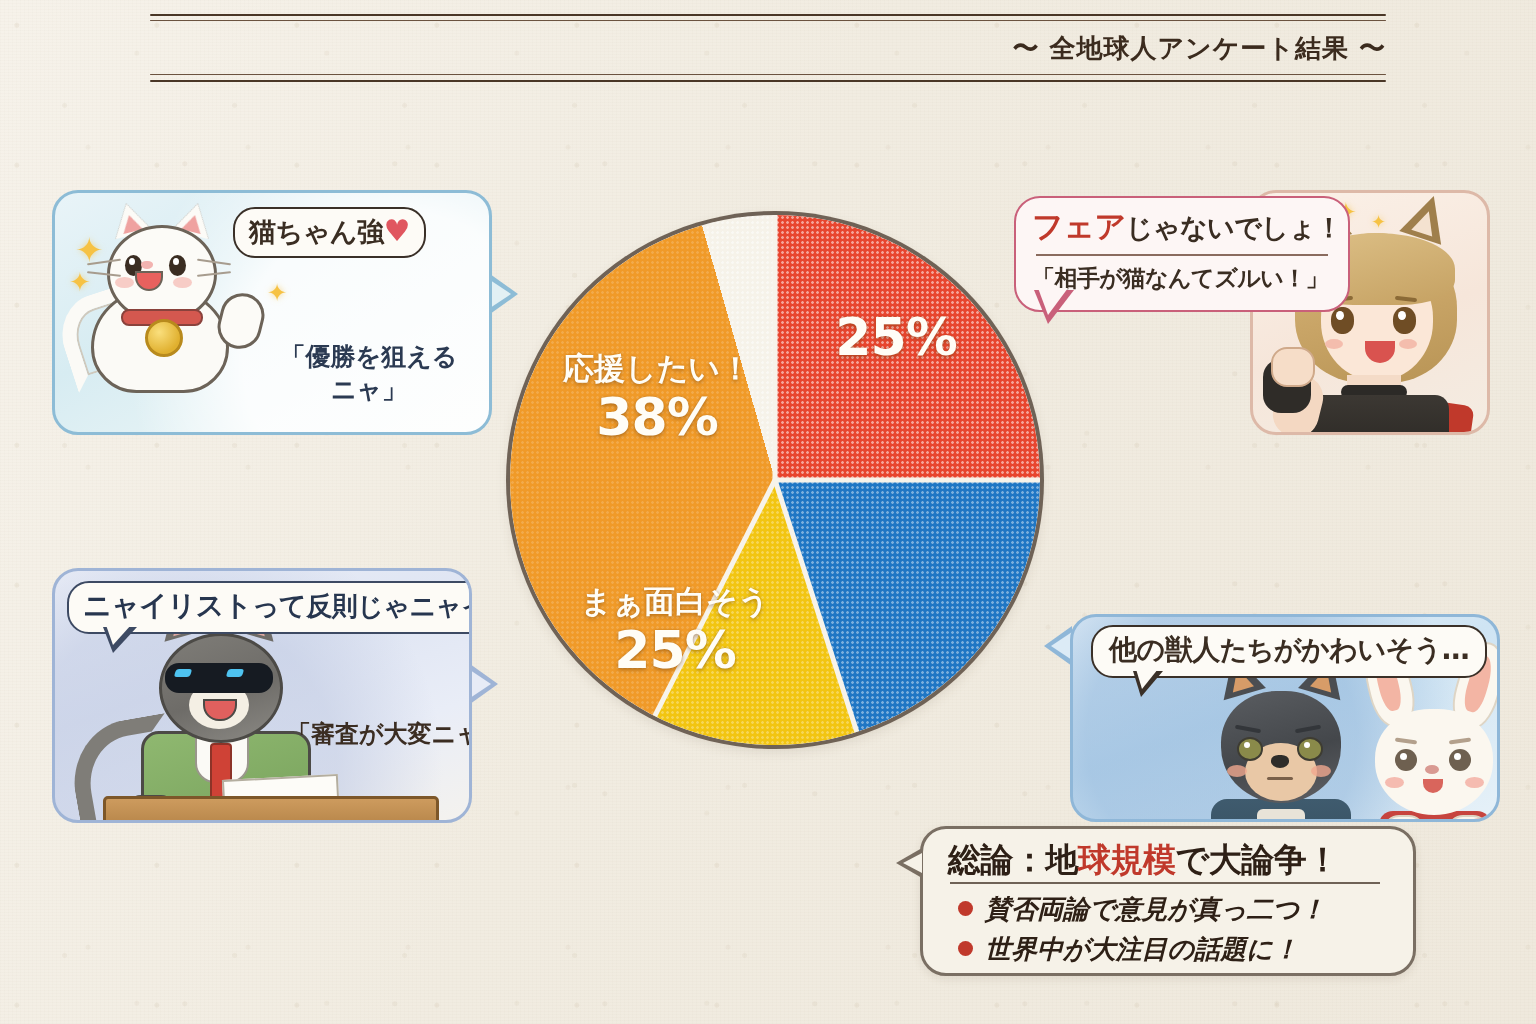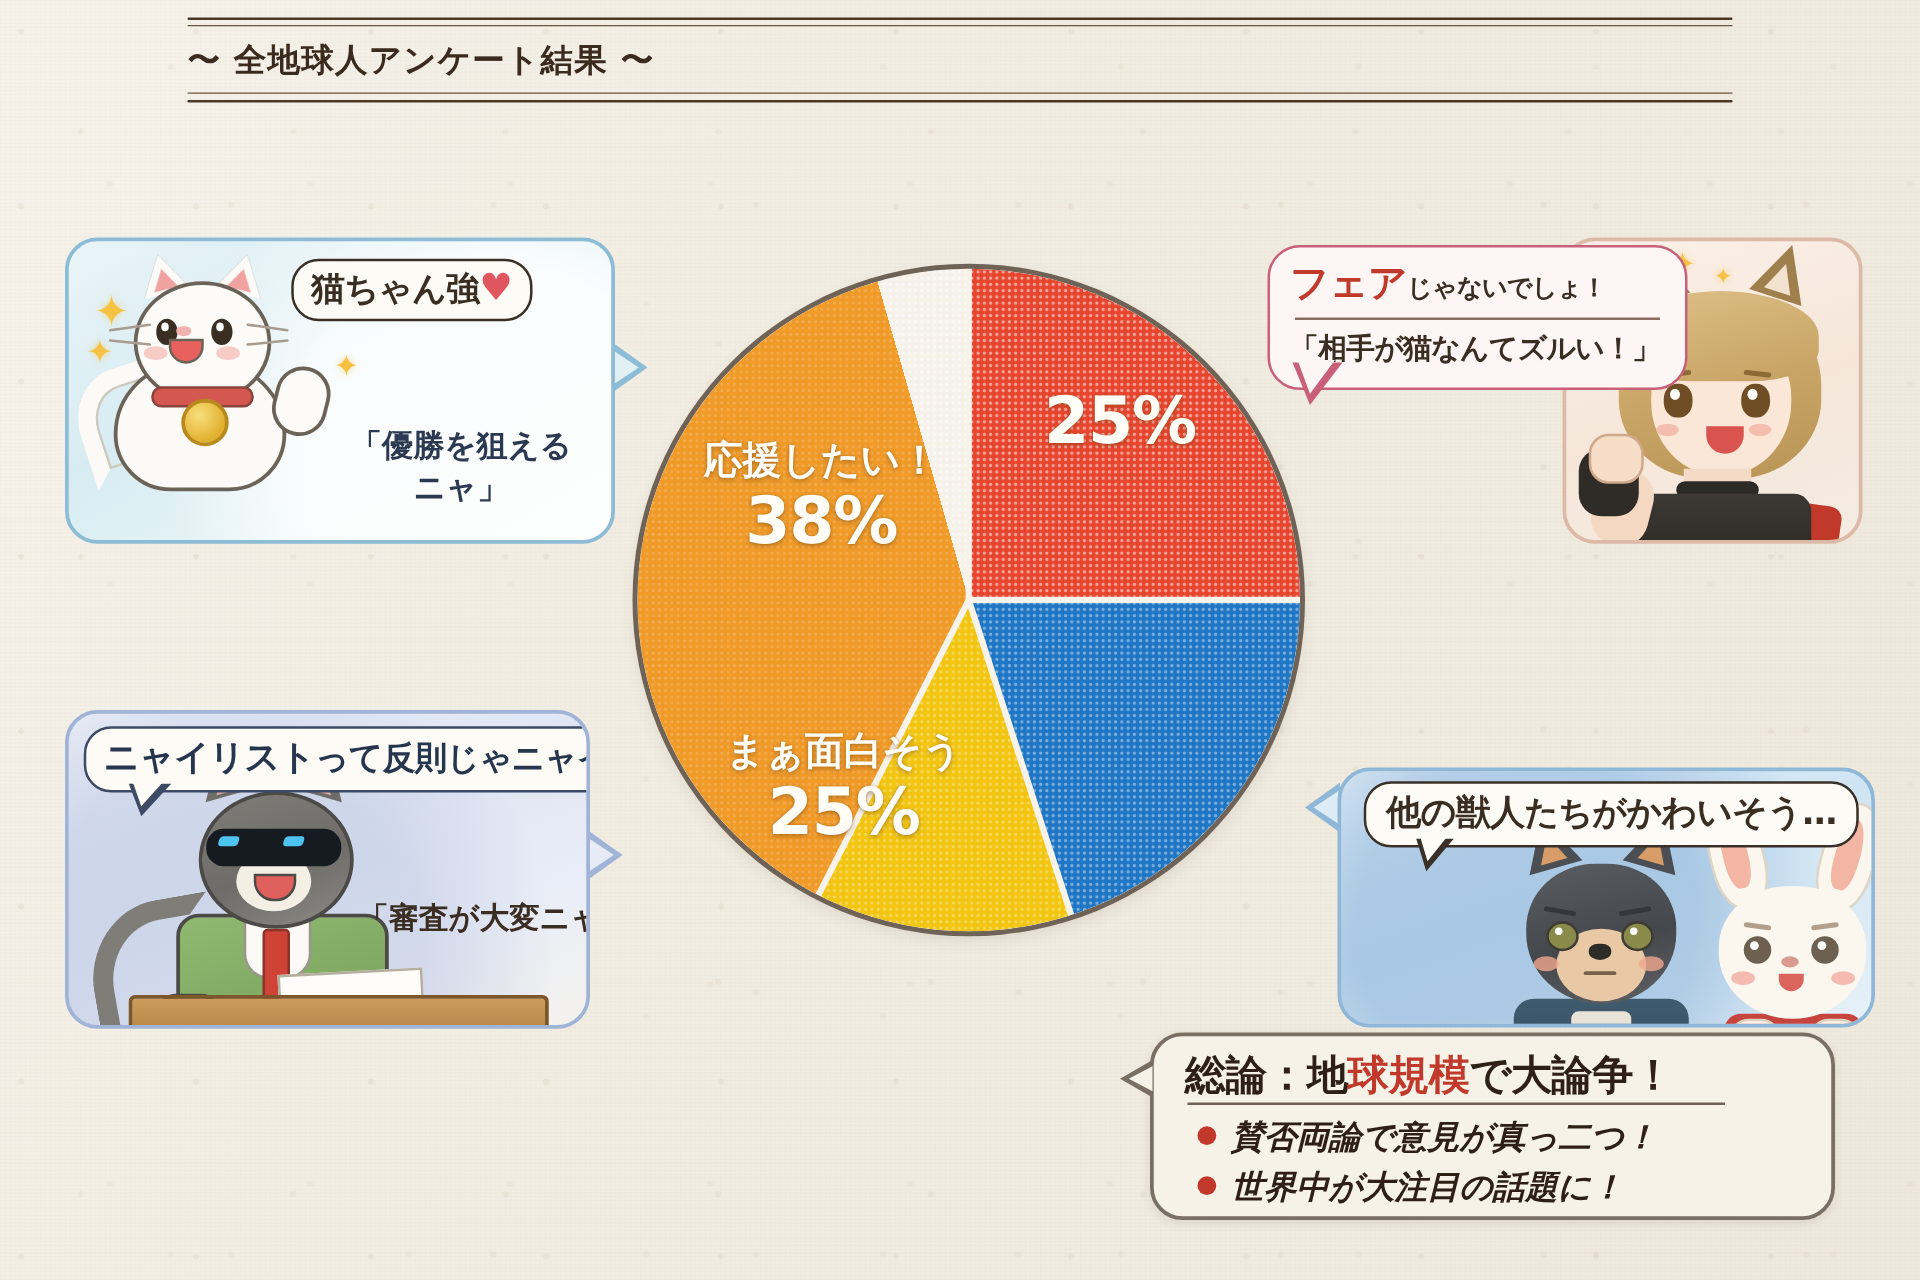"〜 全地球人アンケート結果 〜" .subtitle { text-align: left -> right }
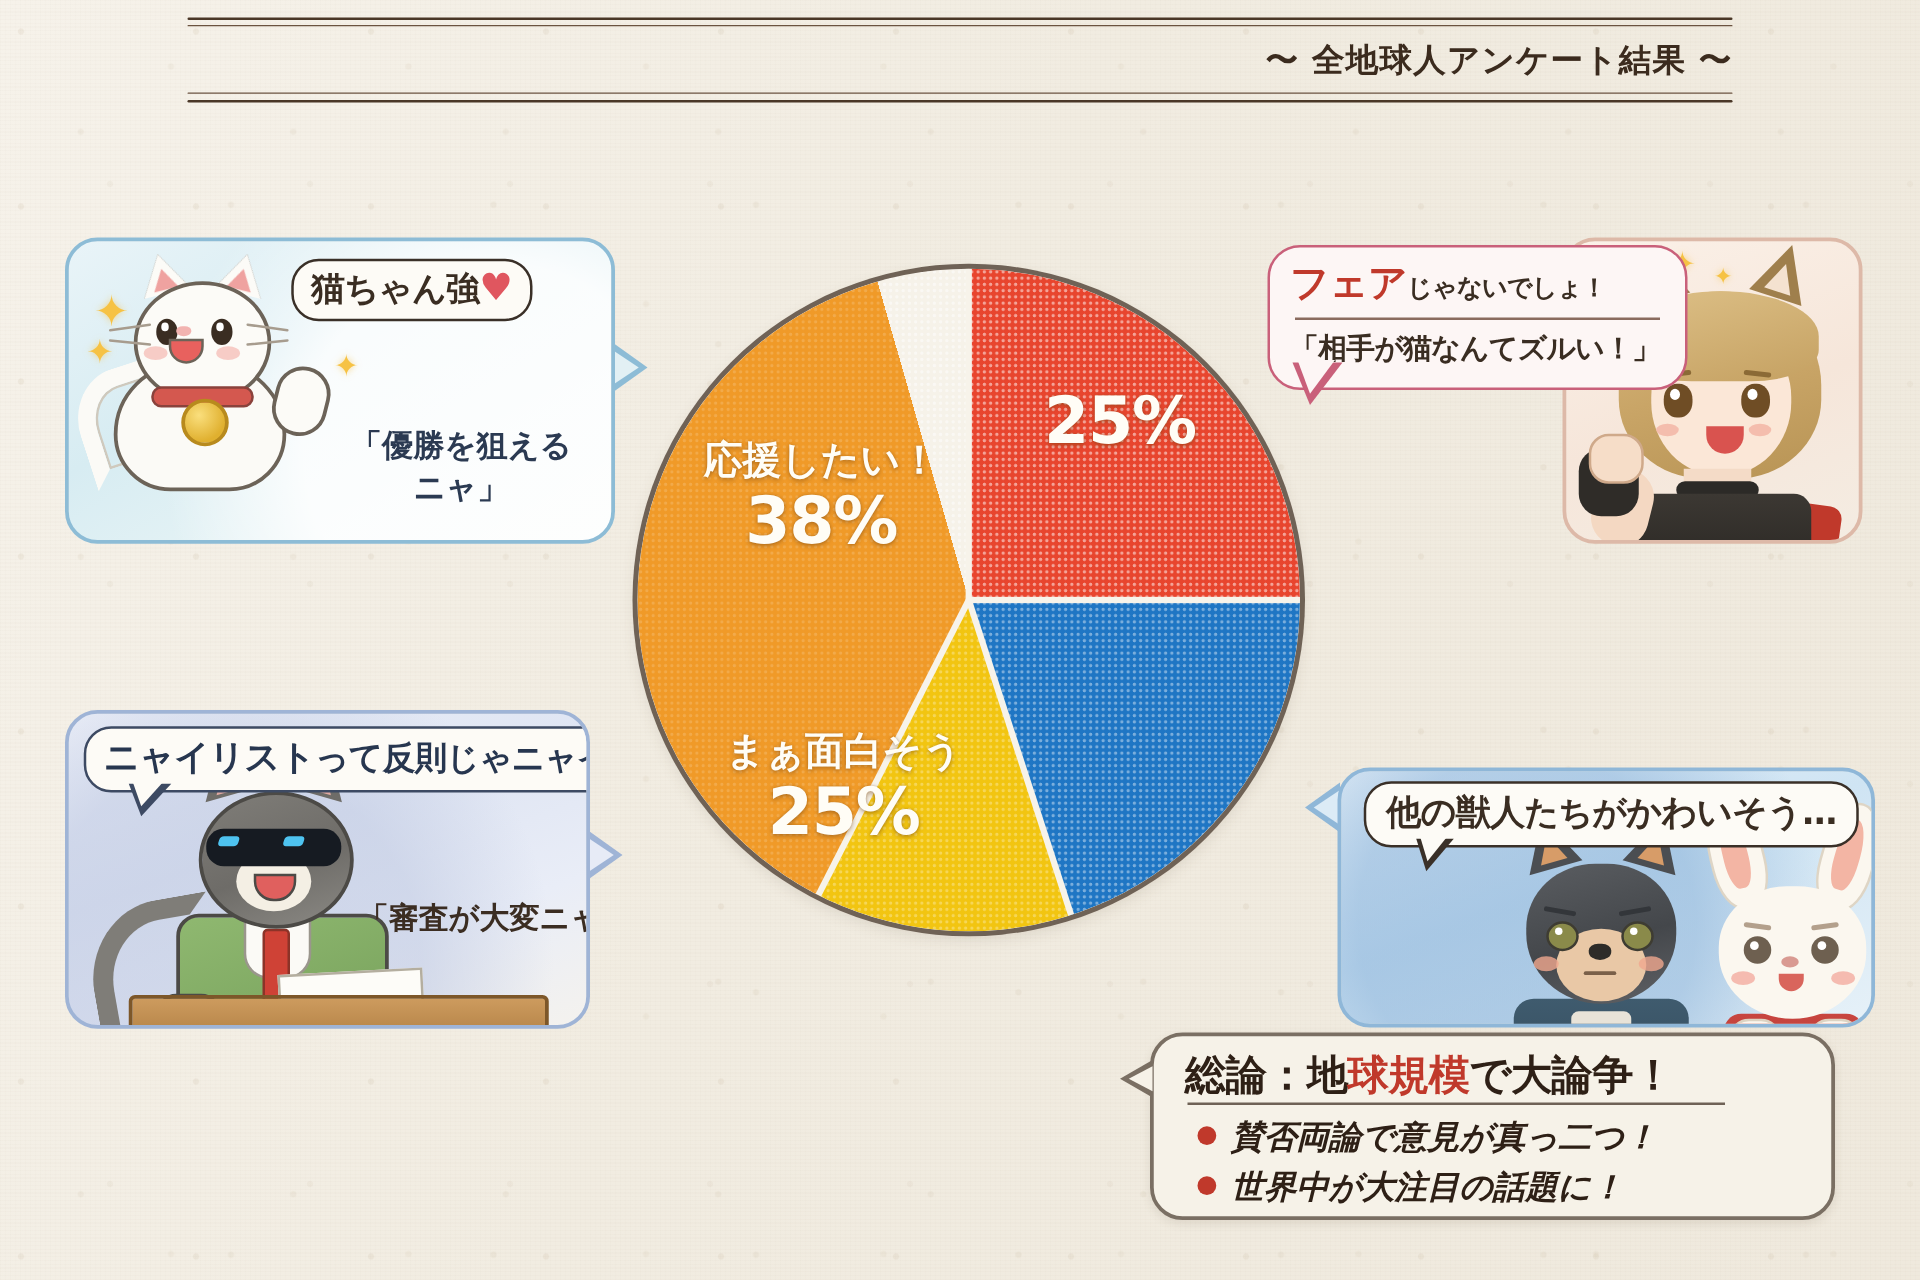"じゃないでしょ！" span.bal-txt { font-size: 20px -> 27px }
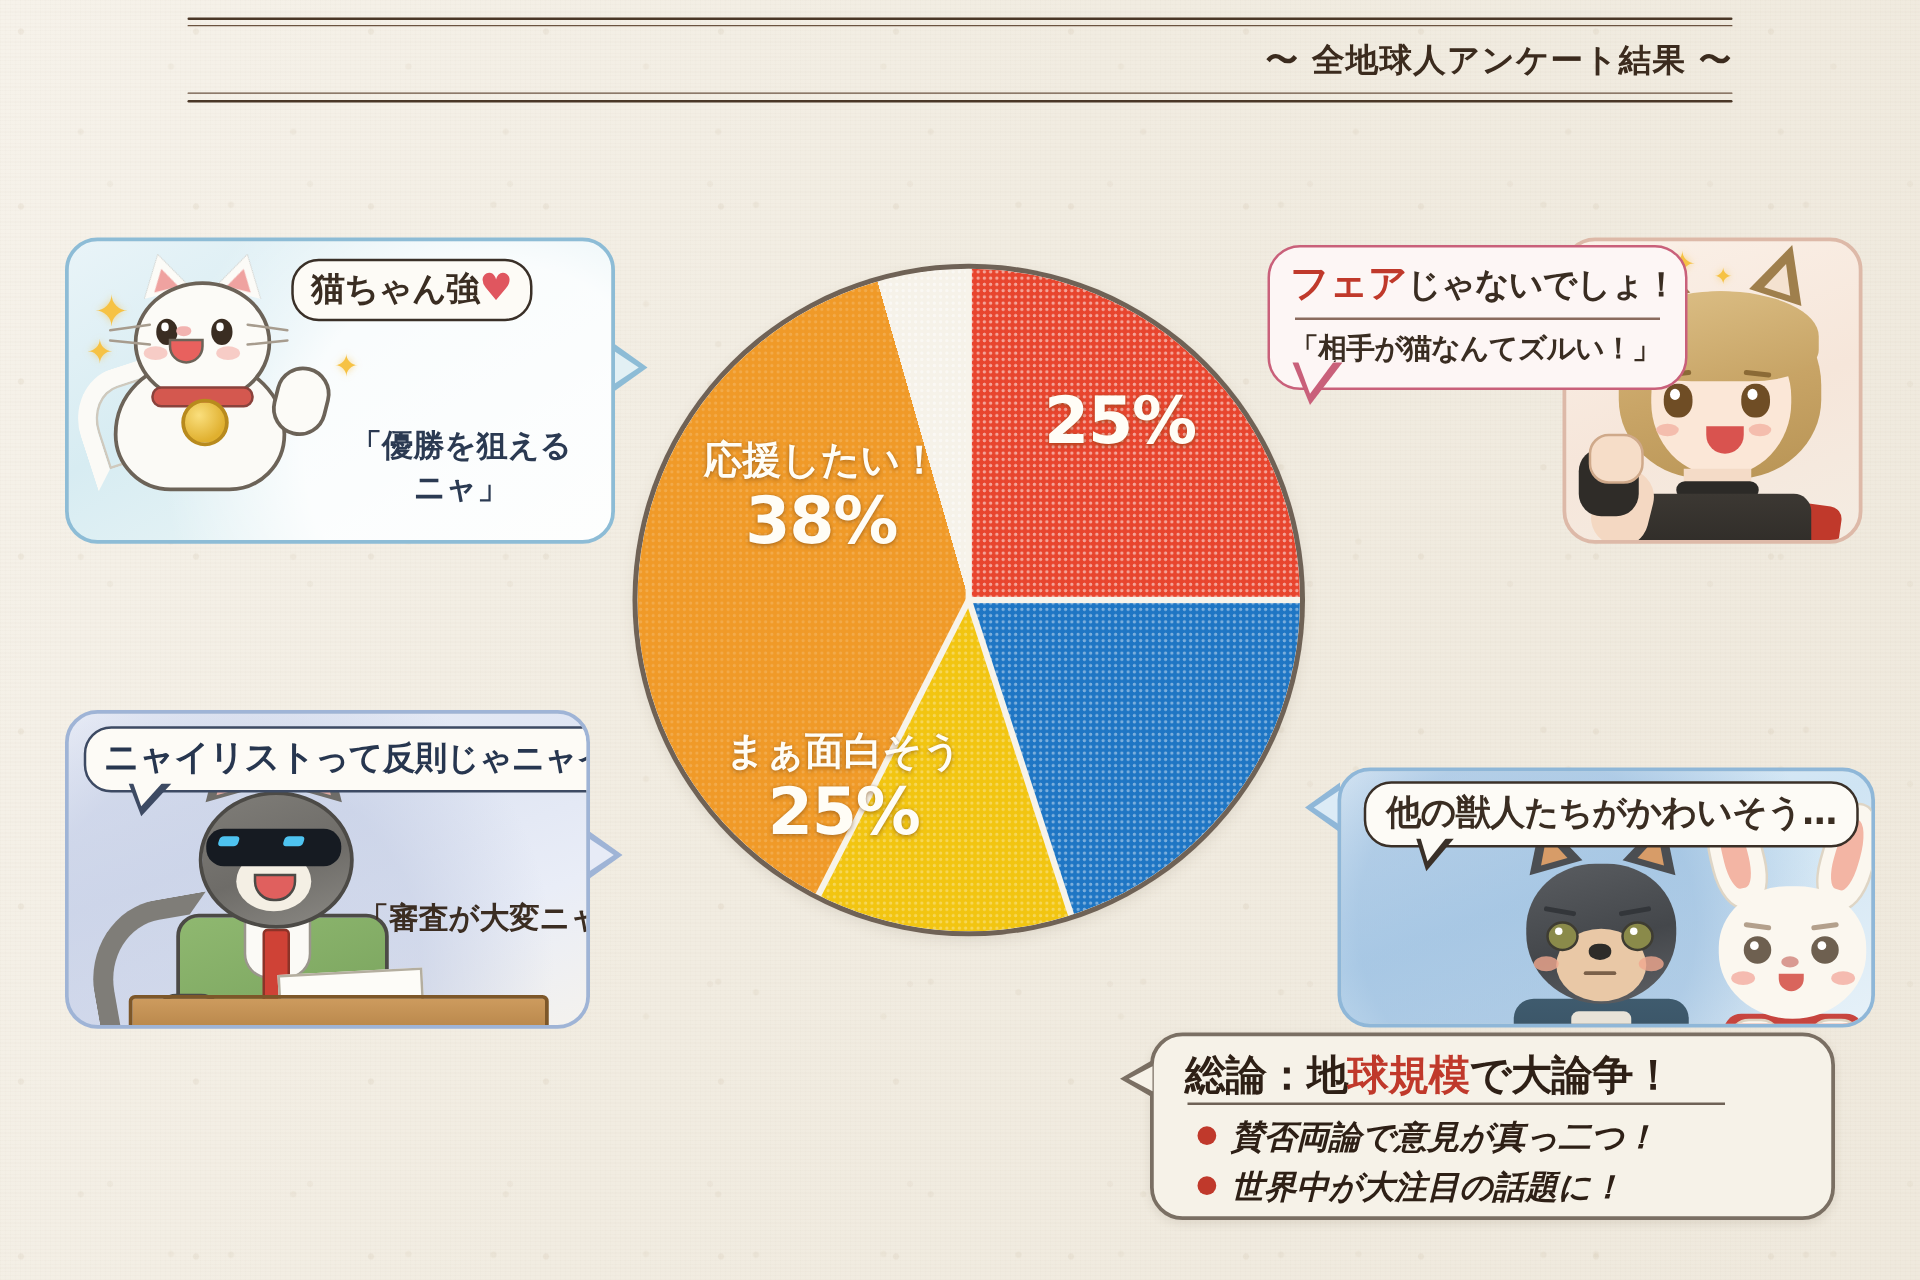"総論：地球規模で大論争！" #summary { width: 548px -> 496px }
